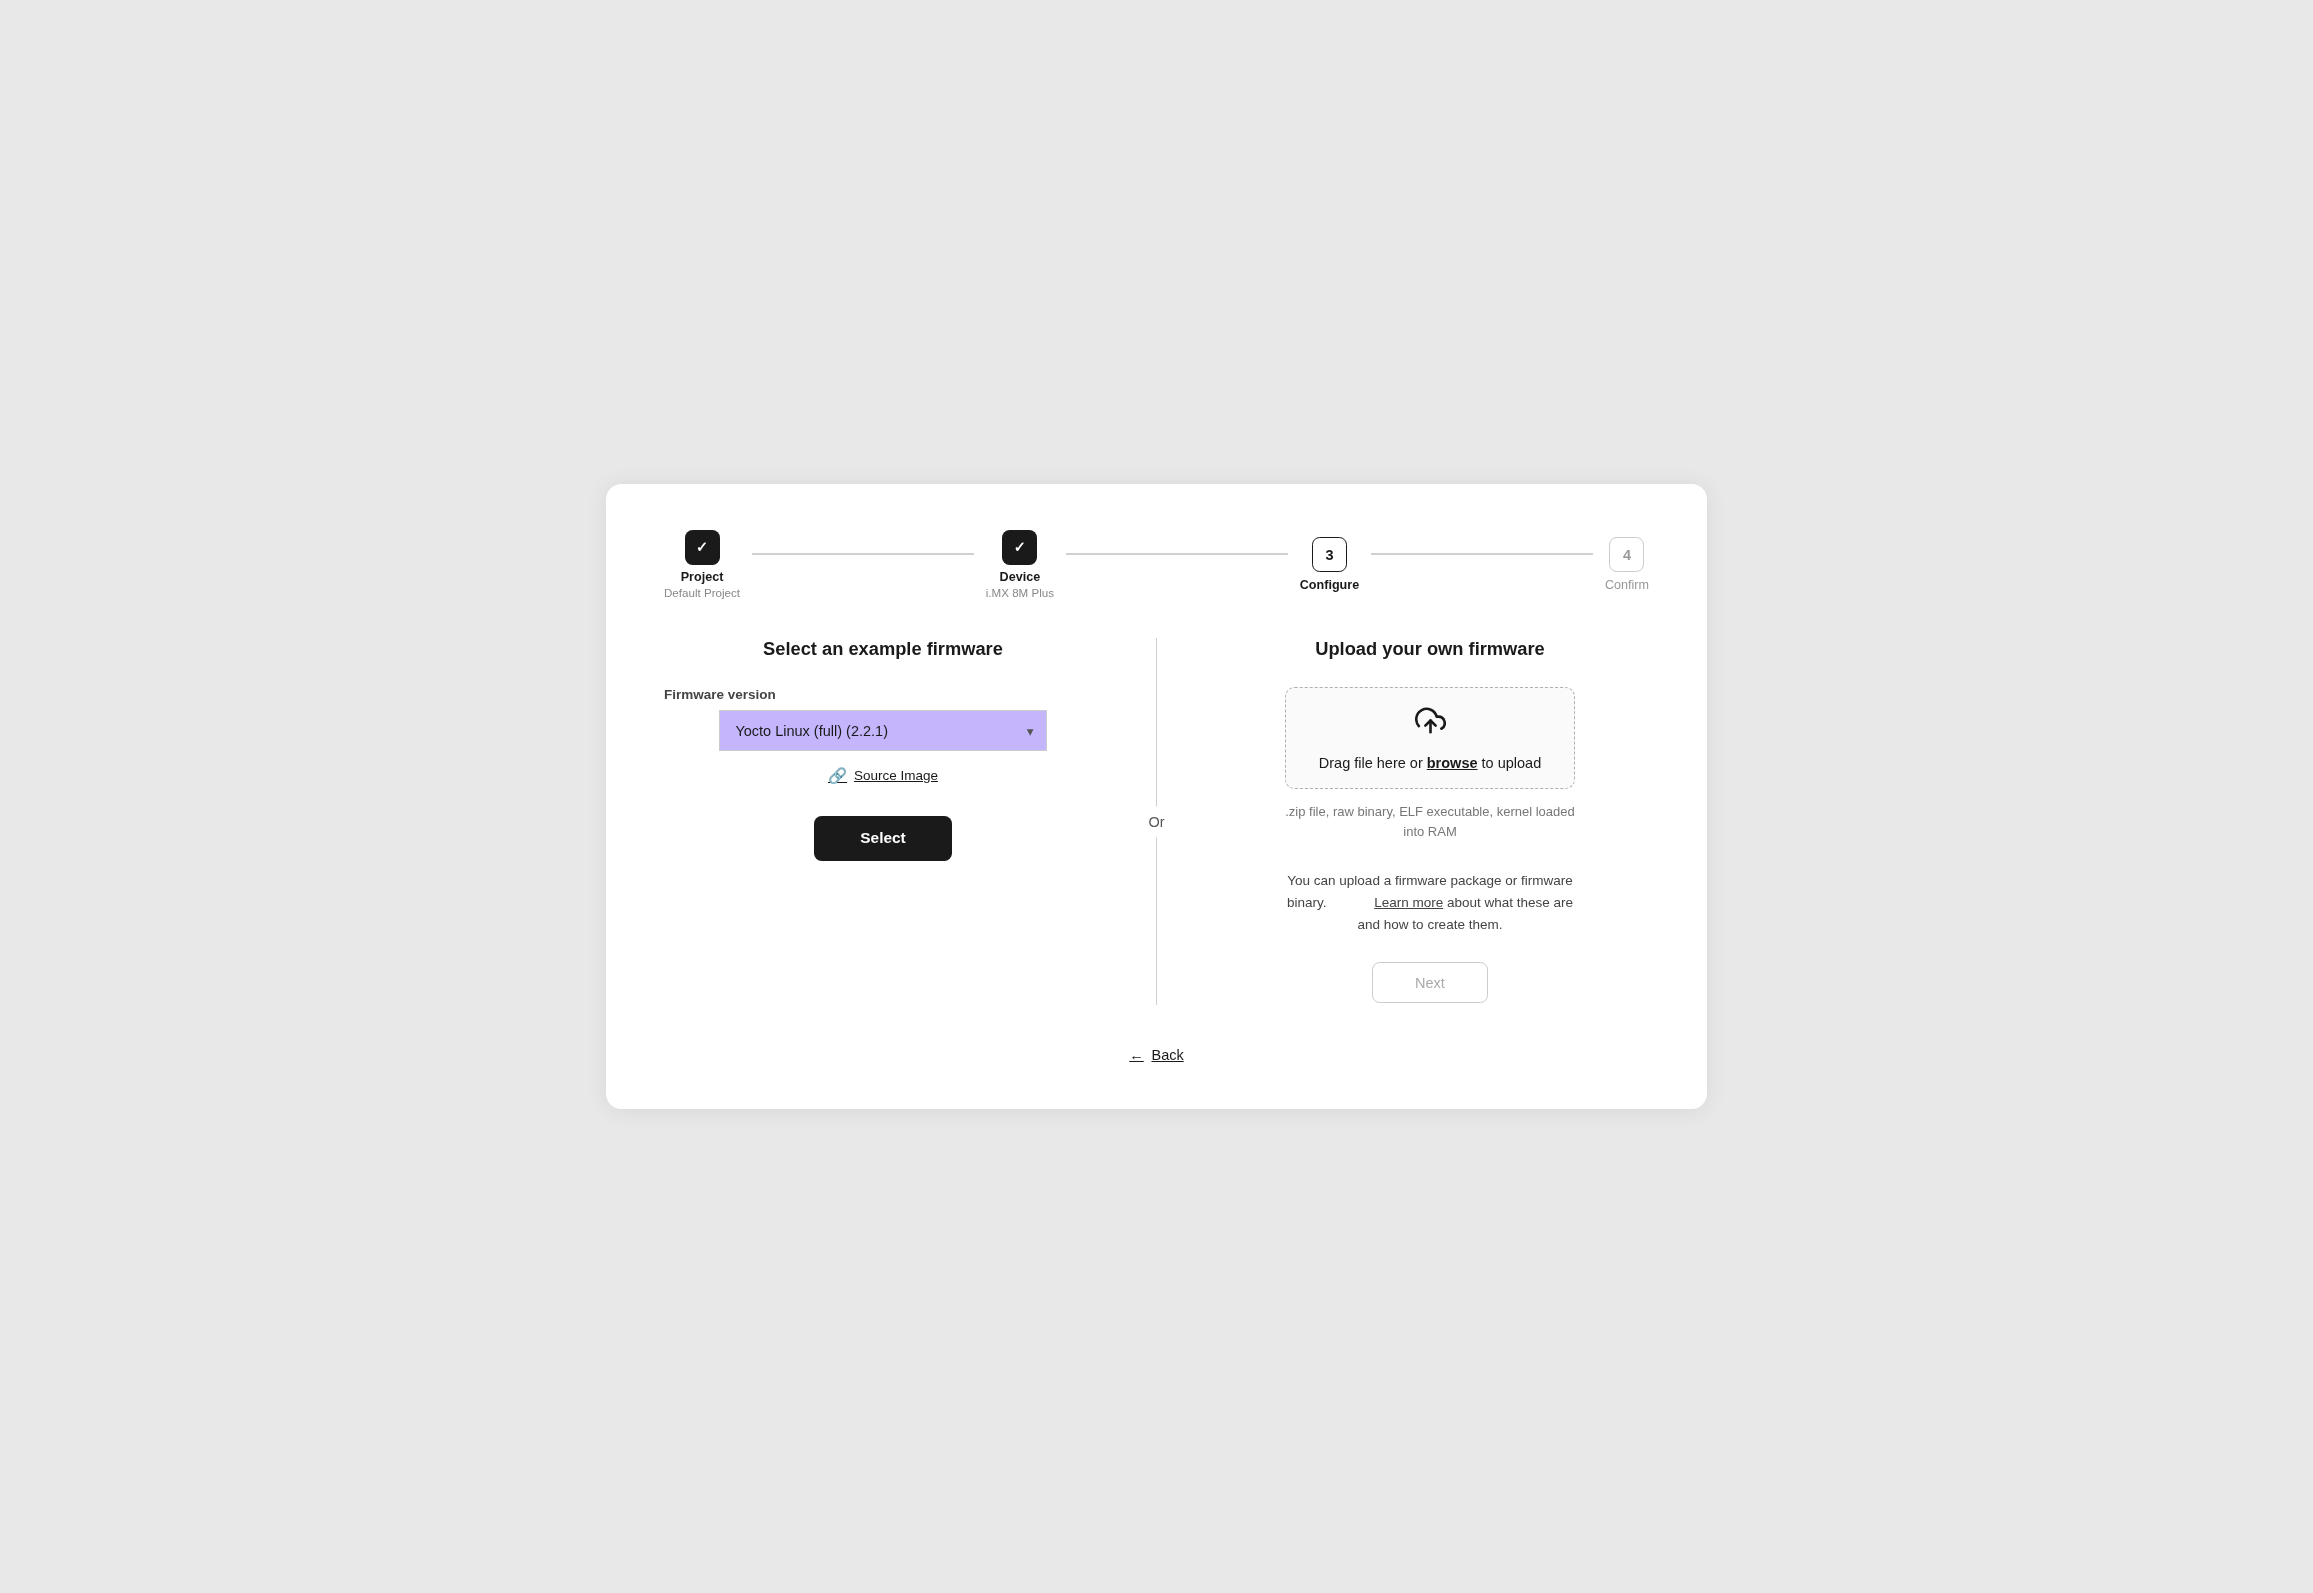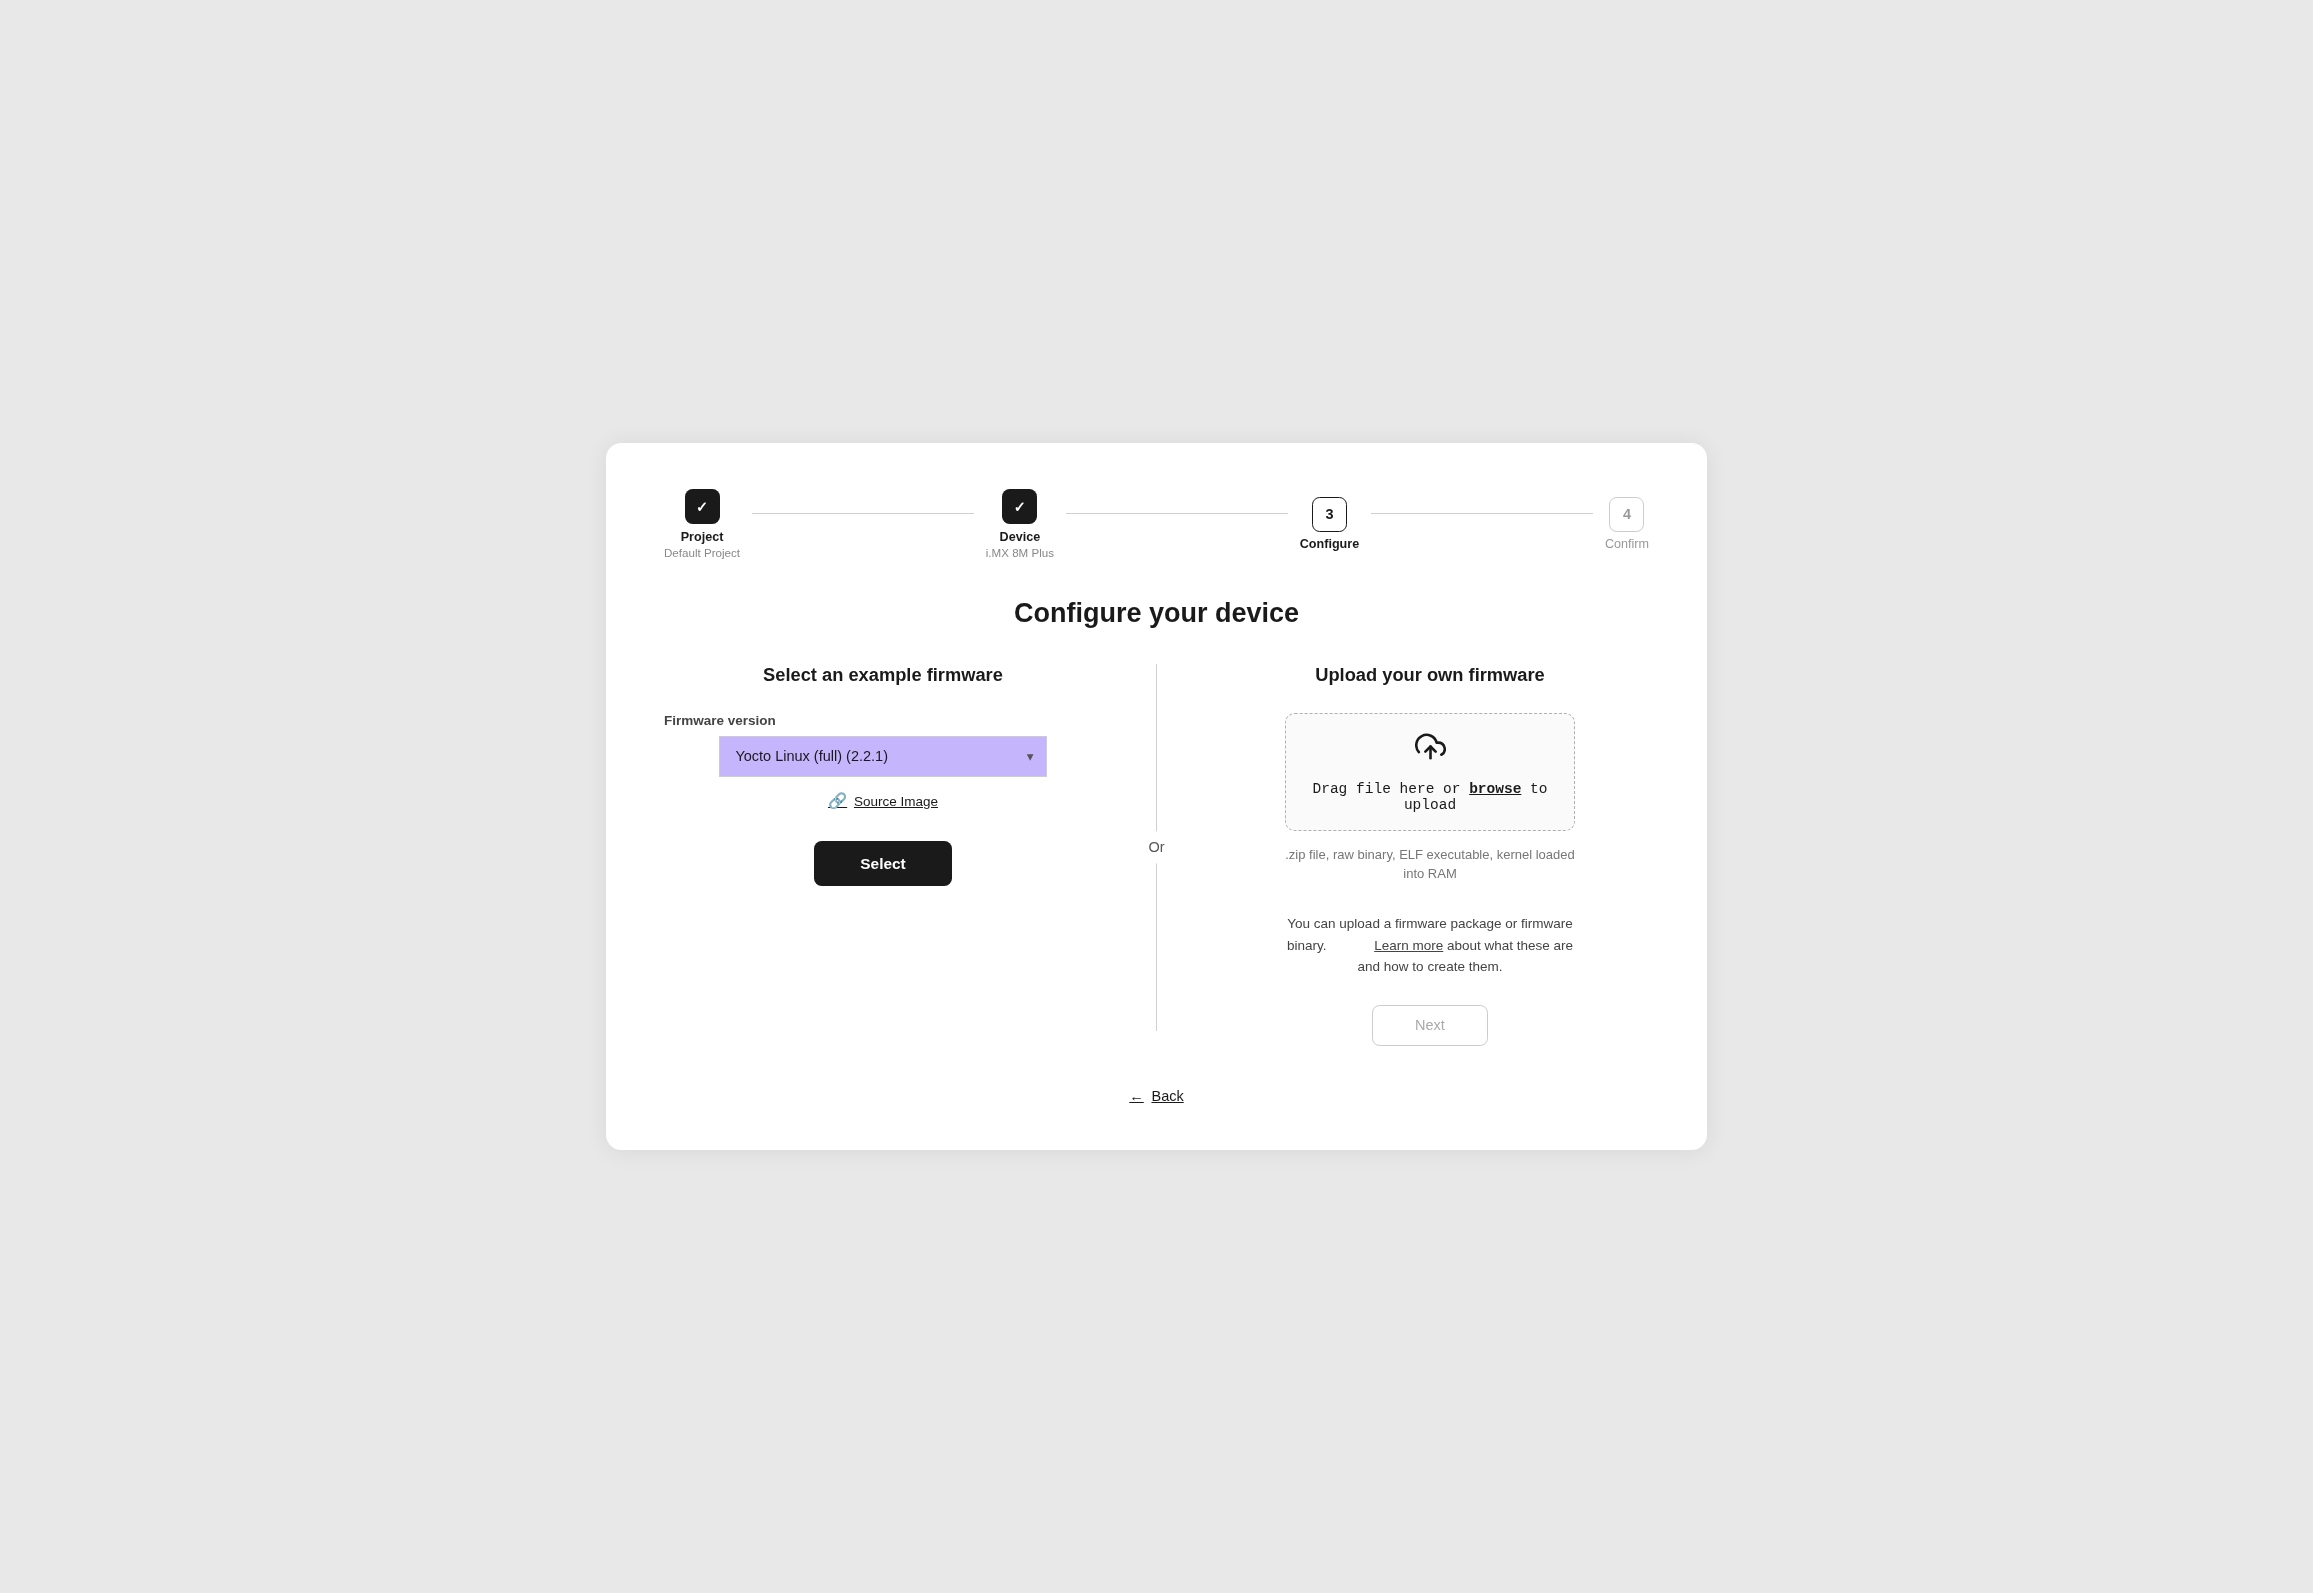"Configure your device" h1.page-title { html: <h1>Configure your device</h1> -> none }
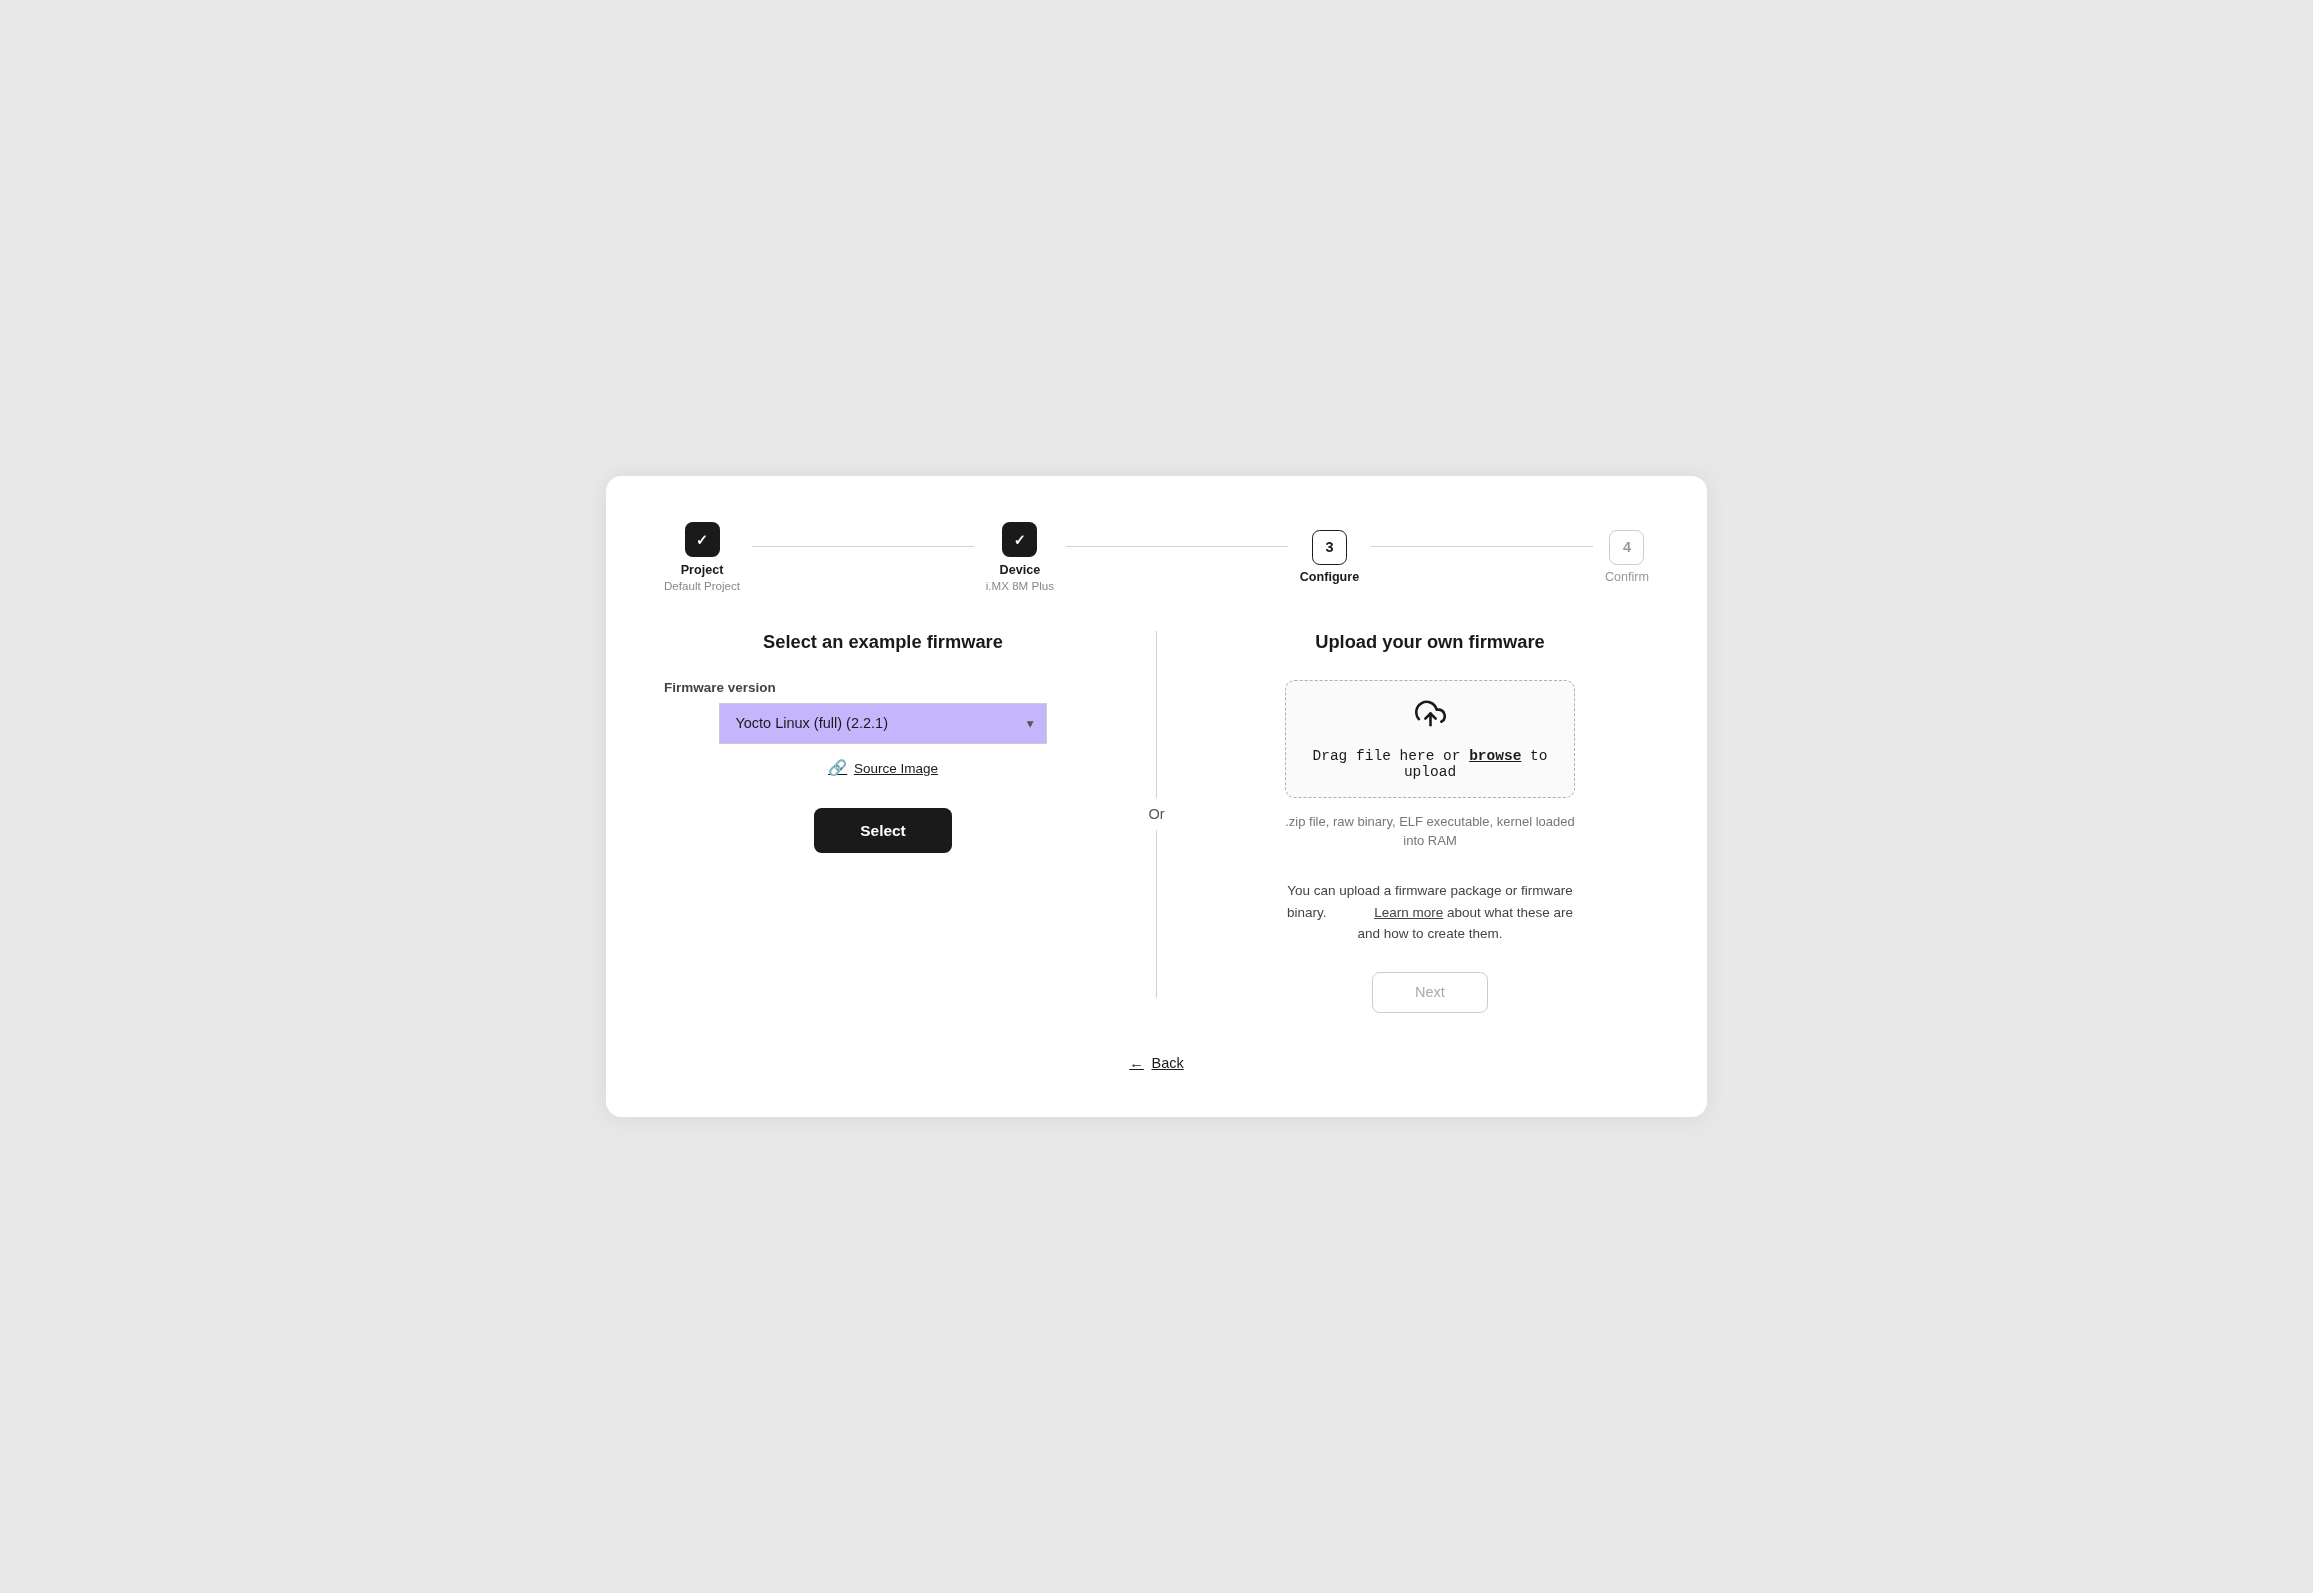"Drag file here or browse" .upload-zone { font-family: Liberation Mono, monospace -> none }
